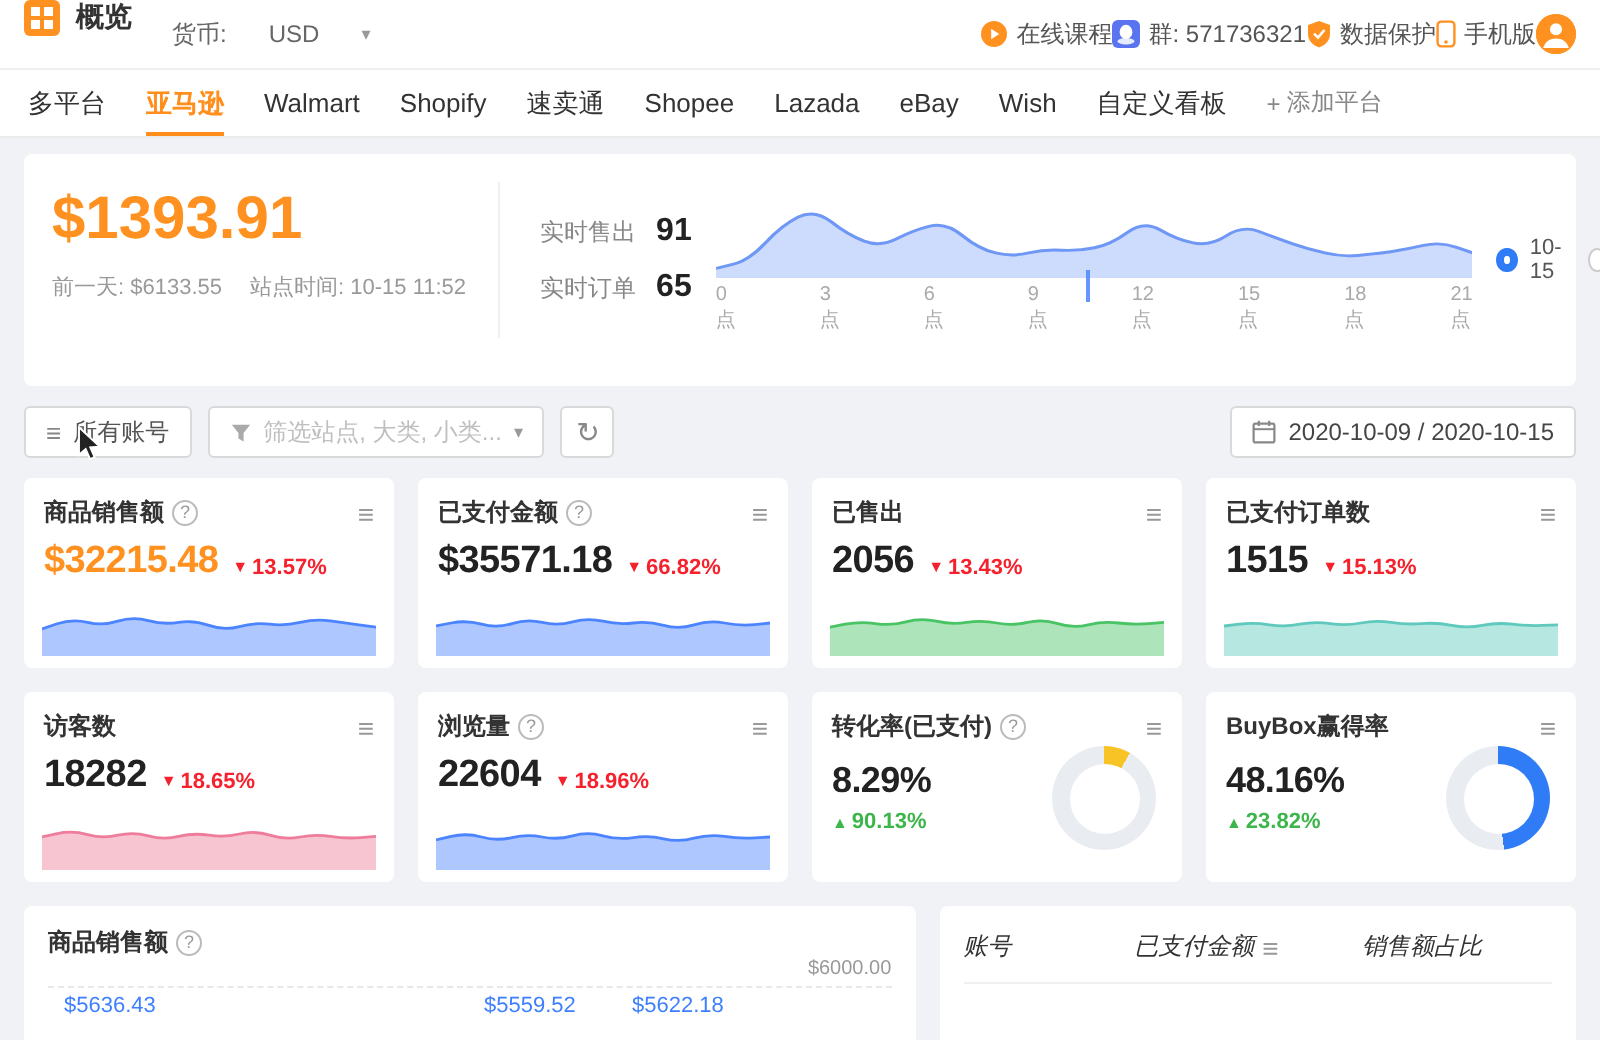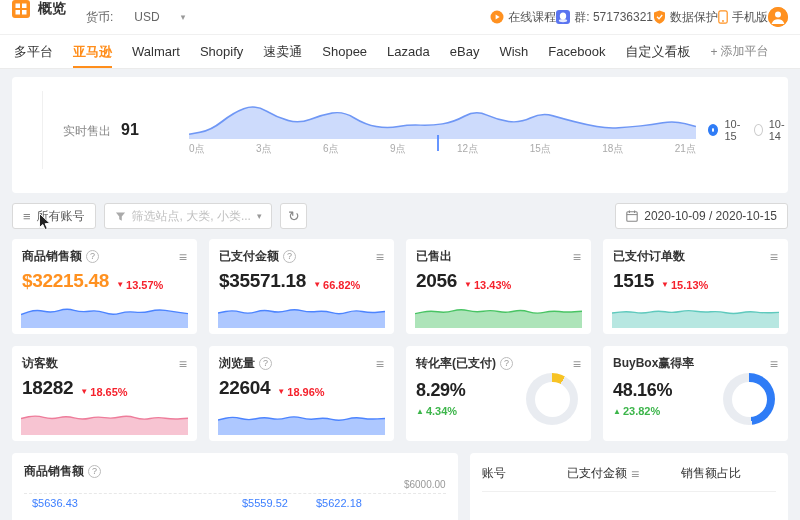"Facebook" span.ptab { html: <span>Facebook</span> -> none }
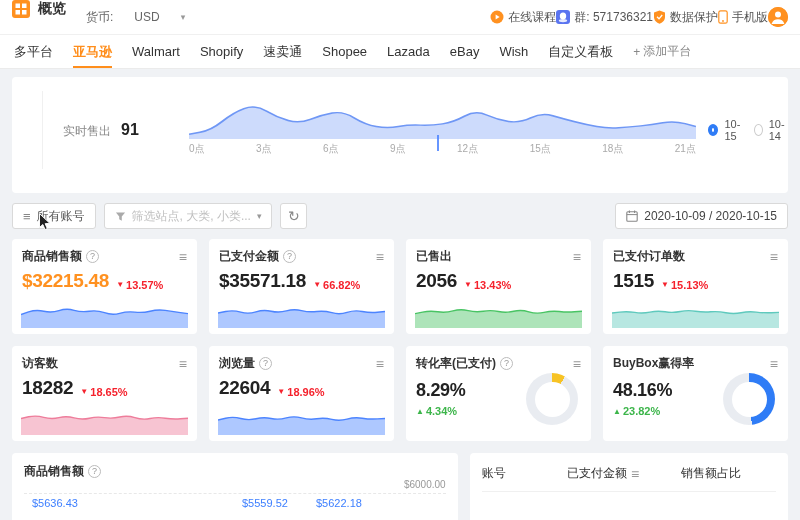"$1393.91" div.rt-amountcol { html: none -> <div> <div>$1393.91</div> <div> <span> <span>前一天:</span> <span>$6133.55</span> </span> <span> <span>站点时间:</span> <span>10-15 11:52</span> </span> </div> </div> }
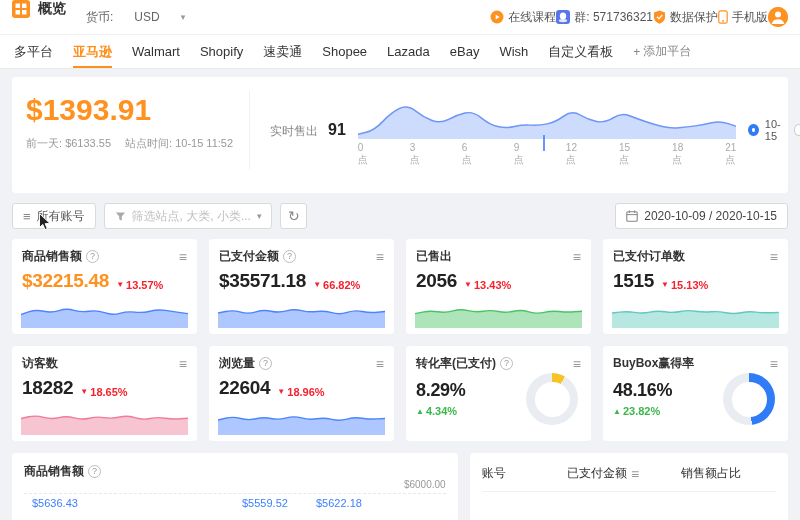"实时订单 65" div.rt-stat { html: none -> <div> <span>实时订单</span><b>65</b> </div> }
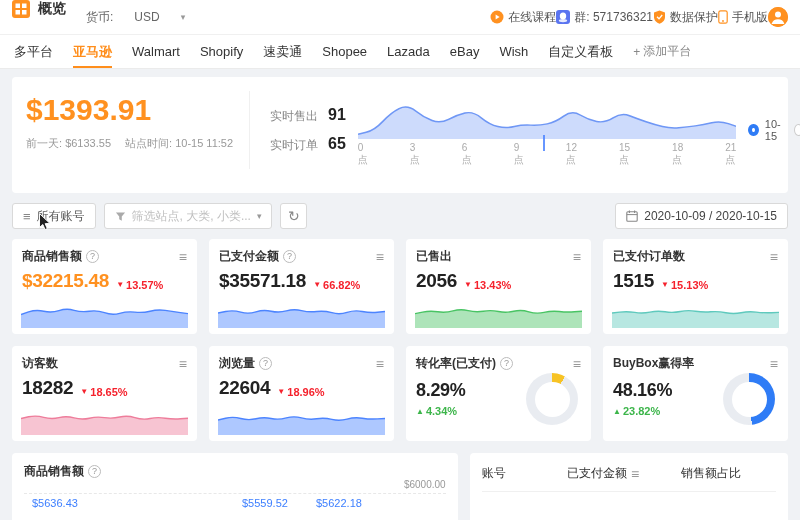"4.34%" span { text: 4.34% -> 90.13% }
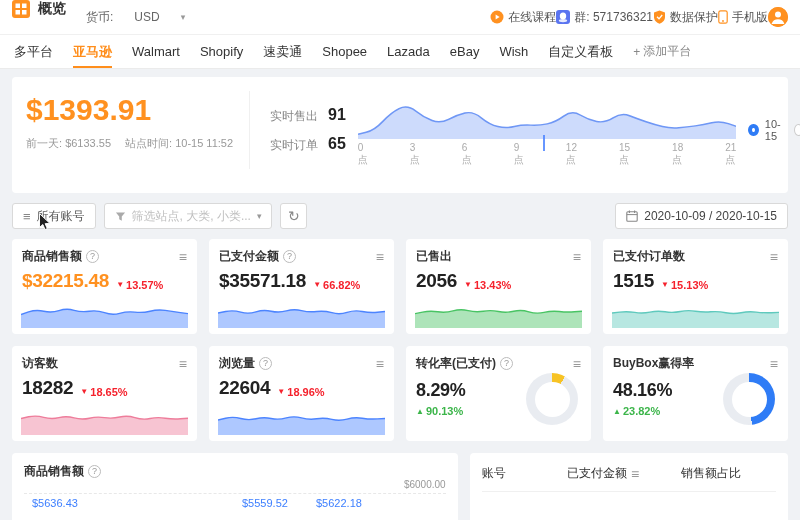"账号" .thead { font-style: none -> italic }
